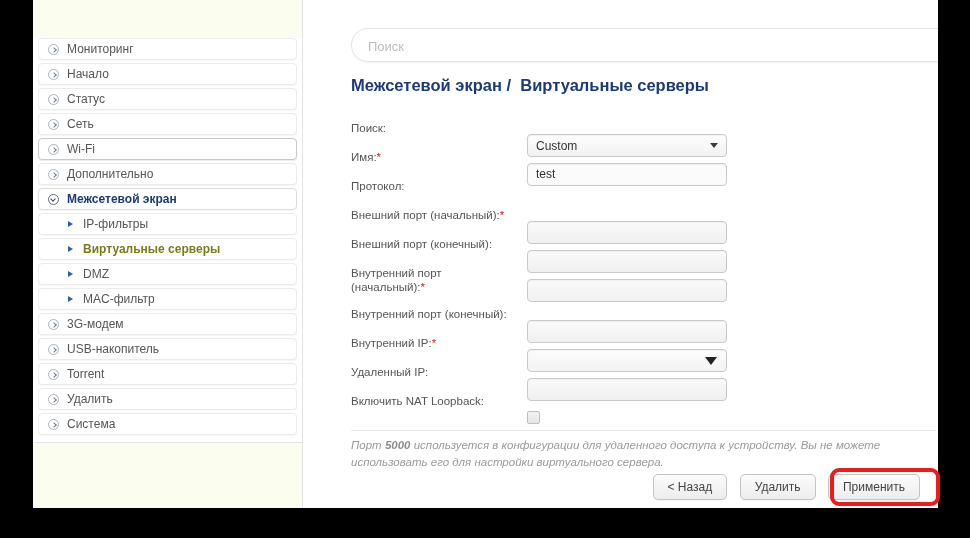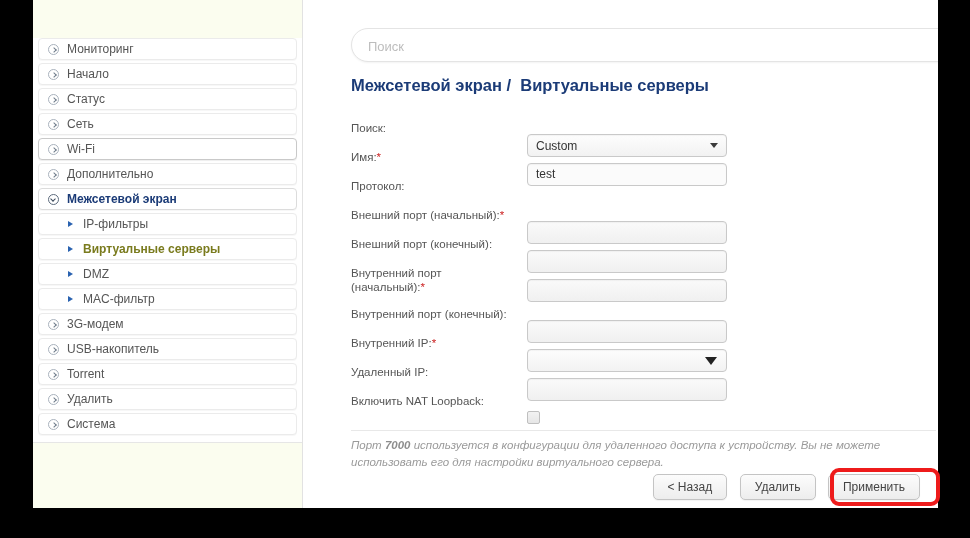"7000" b { text: 7000 -> 5000 }
